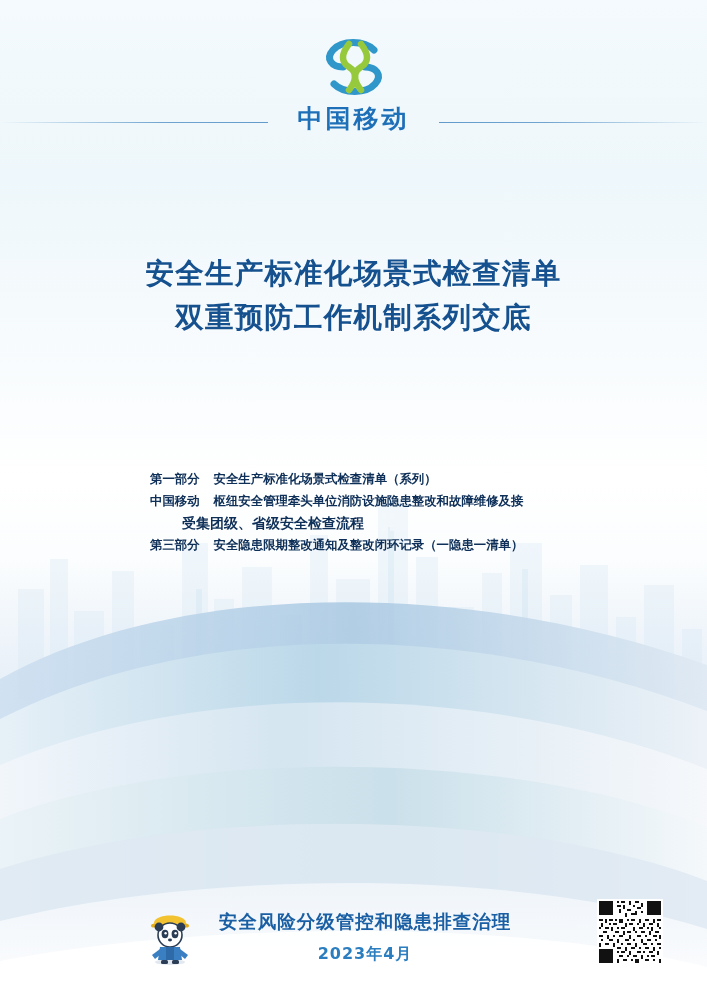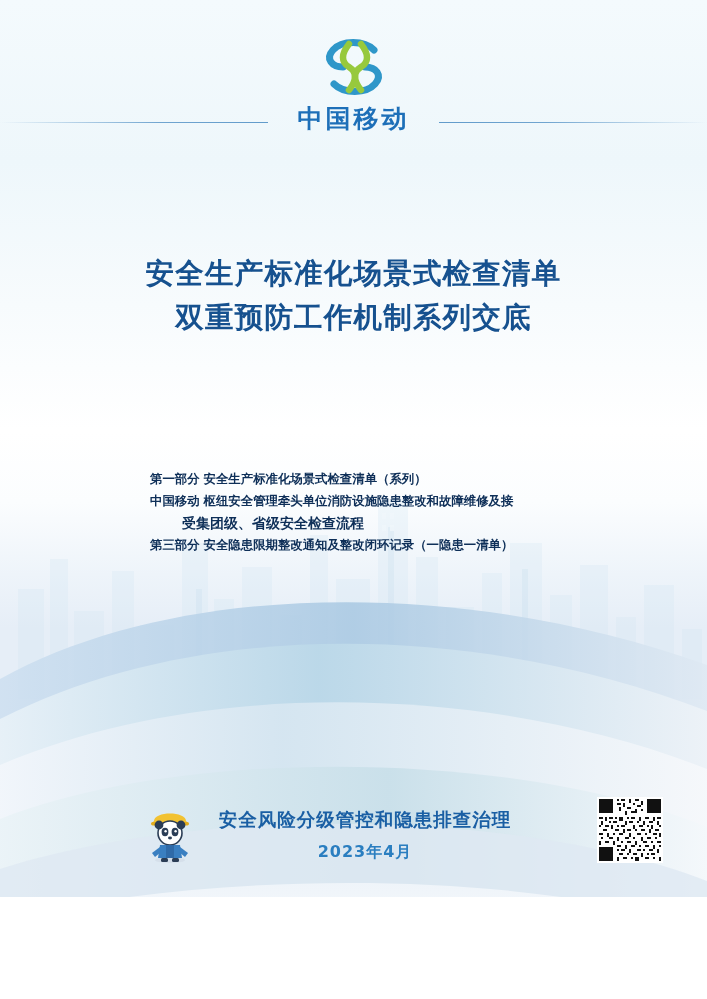"中国移动" .page { height: 897px -> 999px }
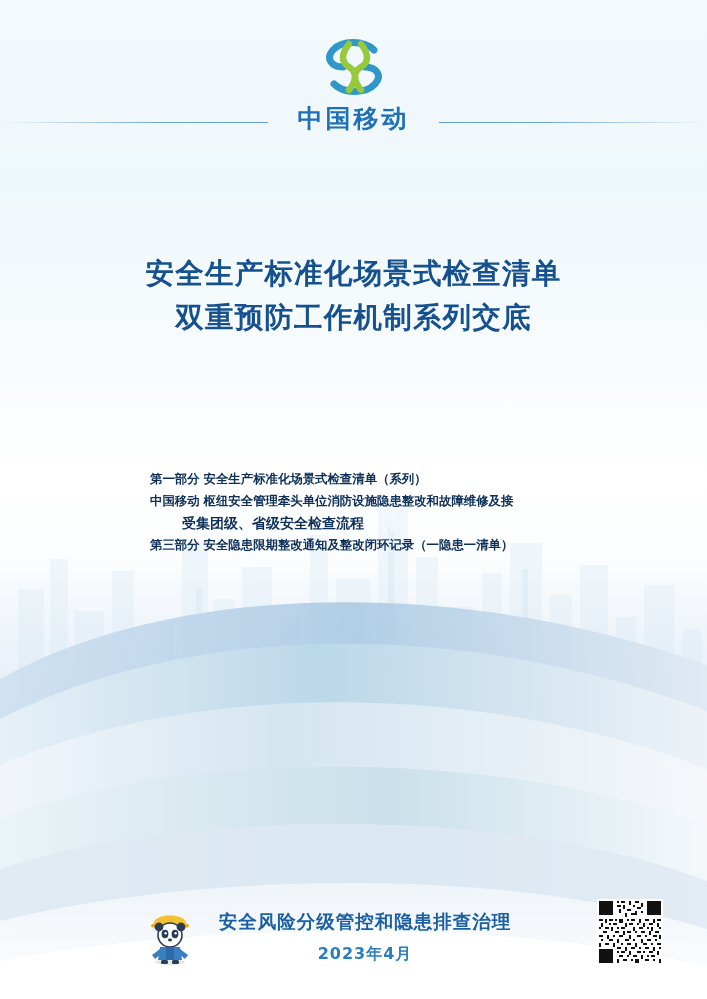"安全生产标准化场景式检查清单（系列）" .toc-text { margin-left: 4px -> 14px }
